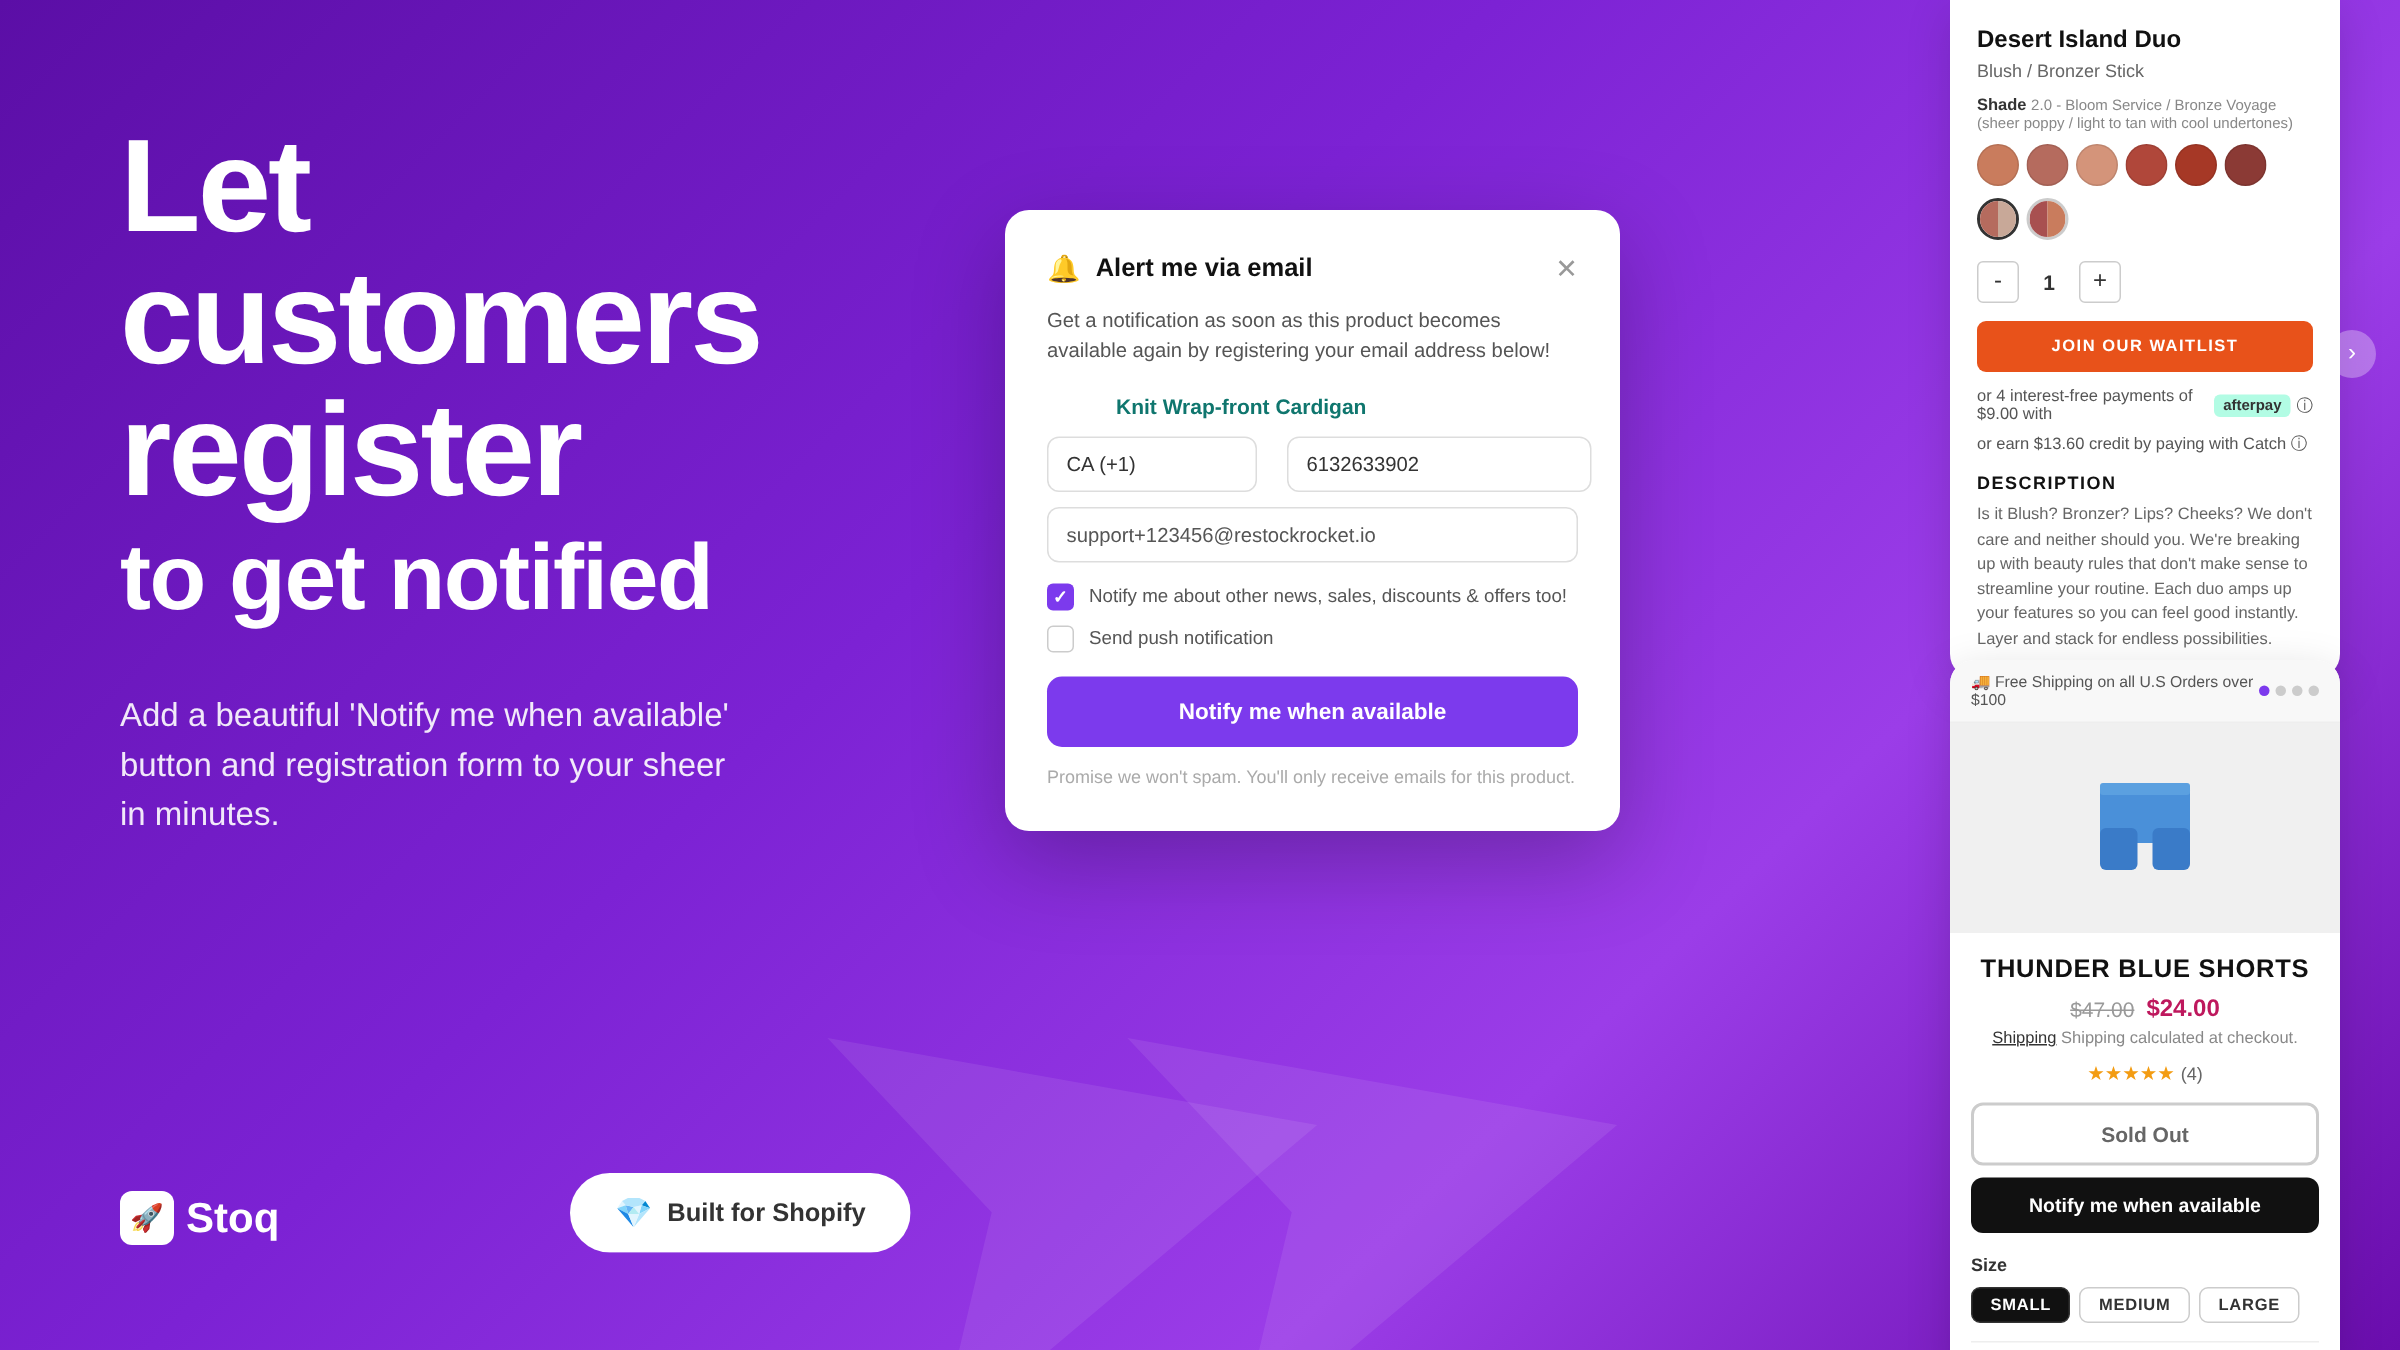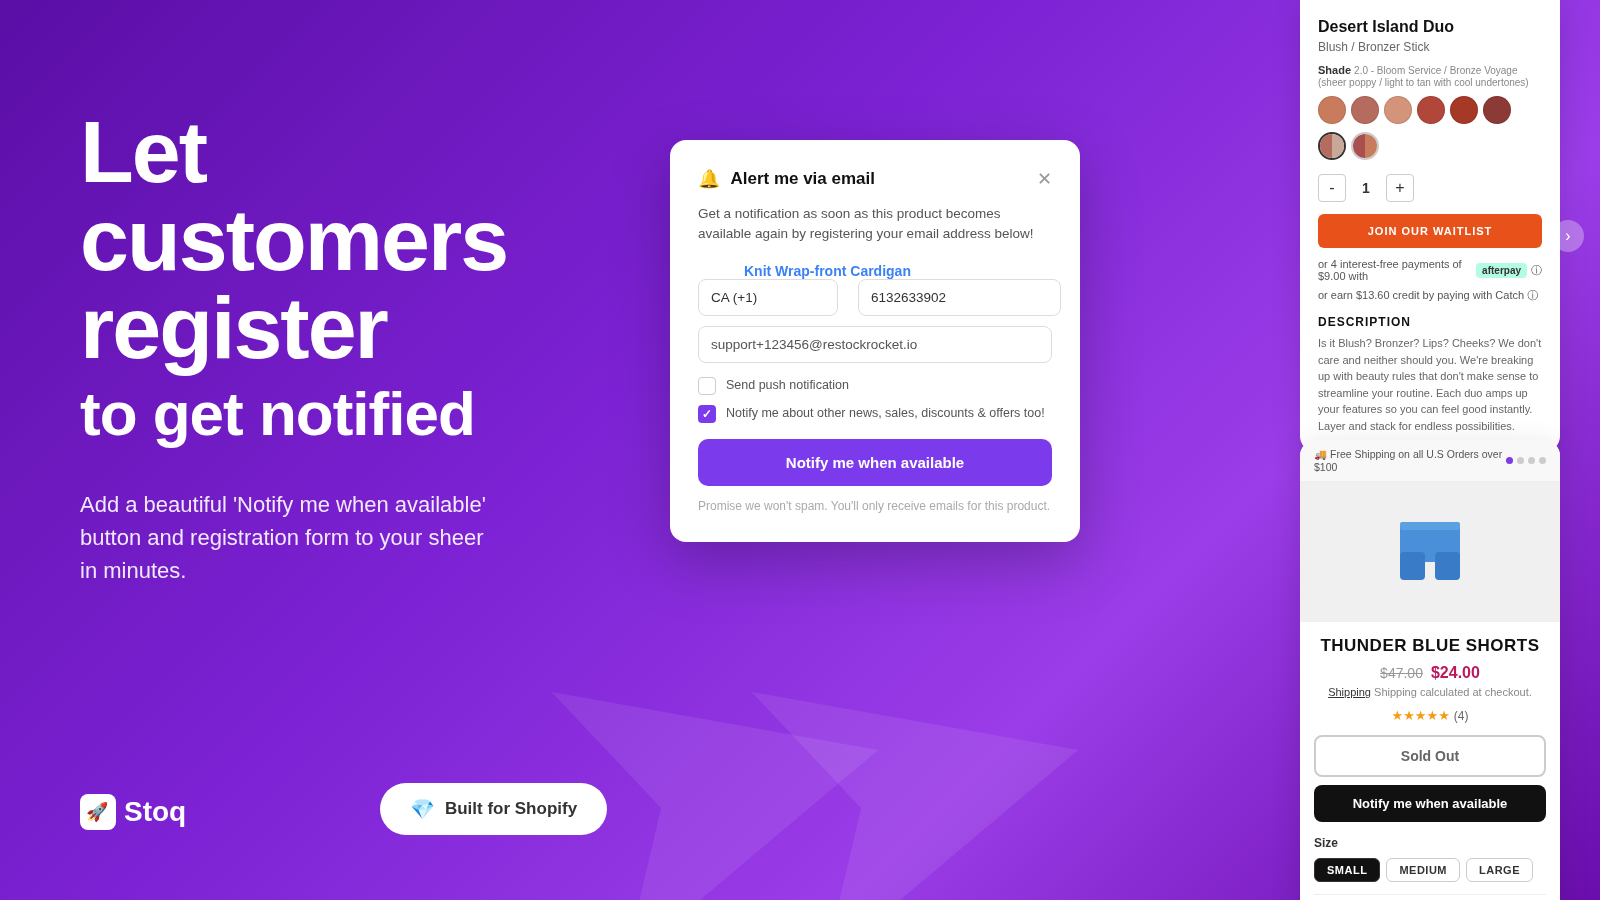"Let" .hero-title { margin-top: 28px -> none }
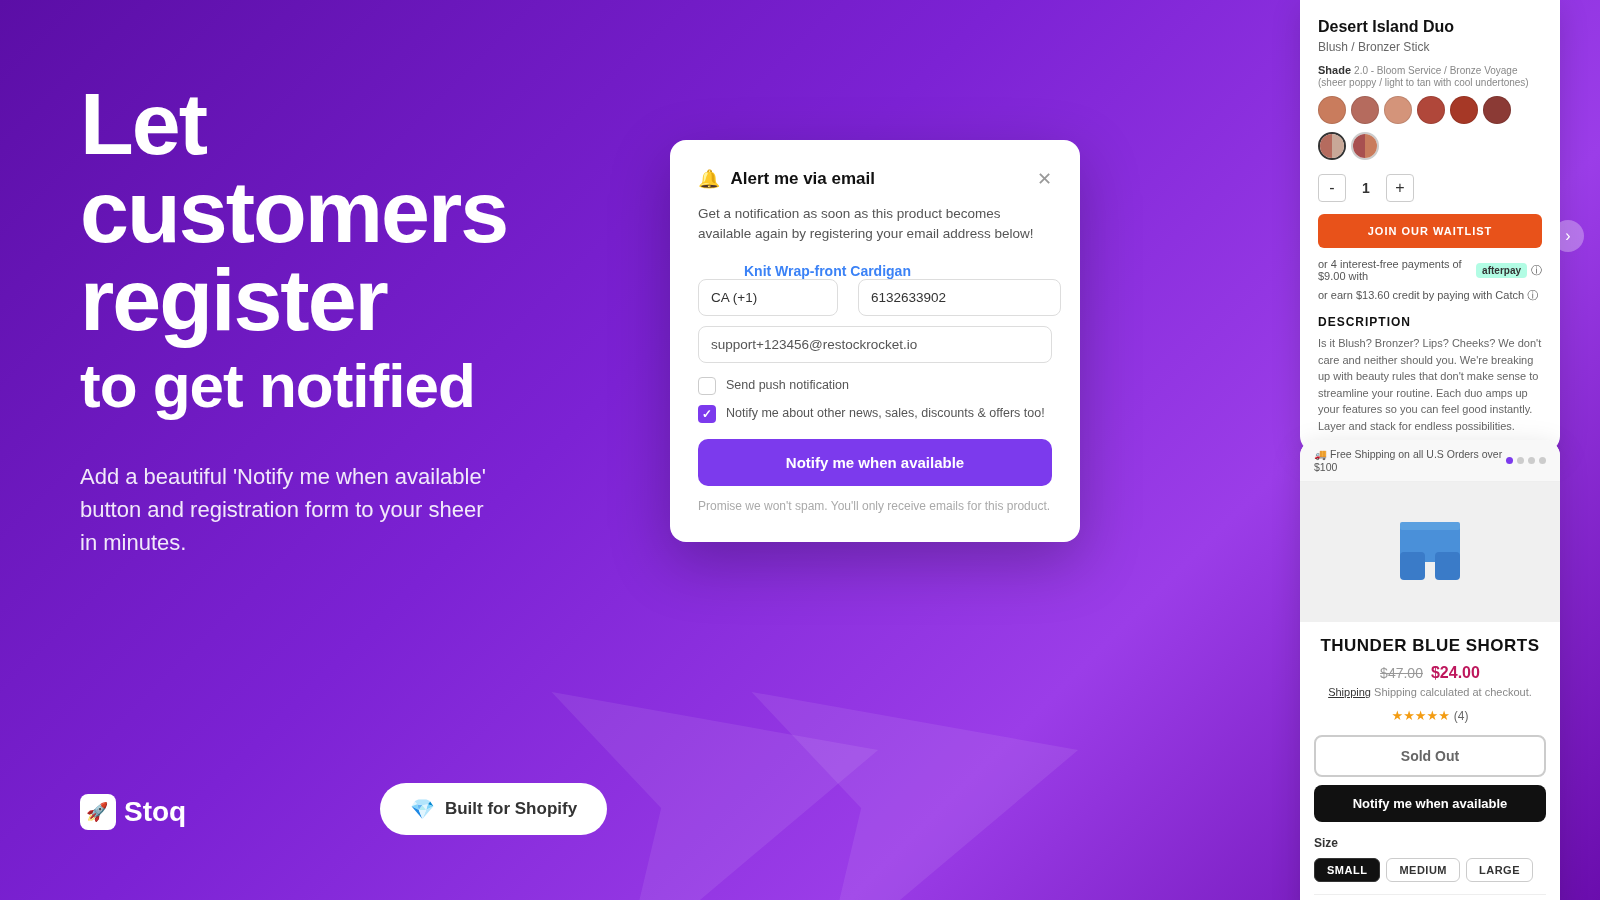"Knit Wrap-front Cardigan" .modal-product-name { color: #3b82f6 -> #0f766e; margin-bottom: none -> 12px }
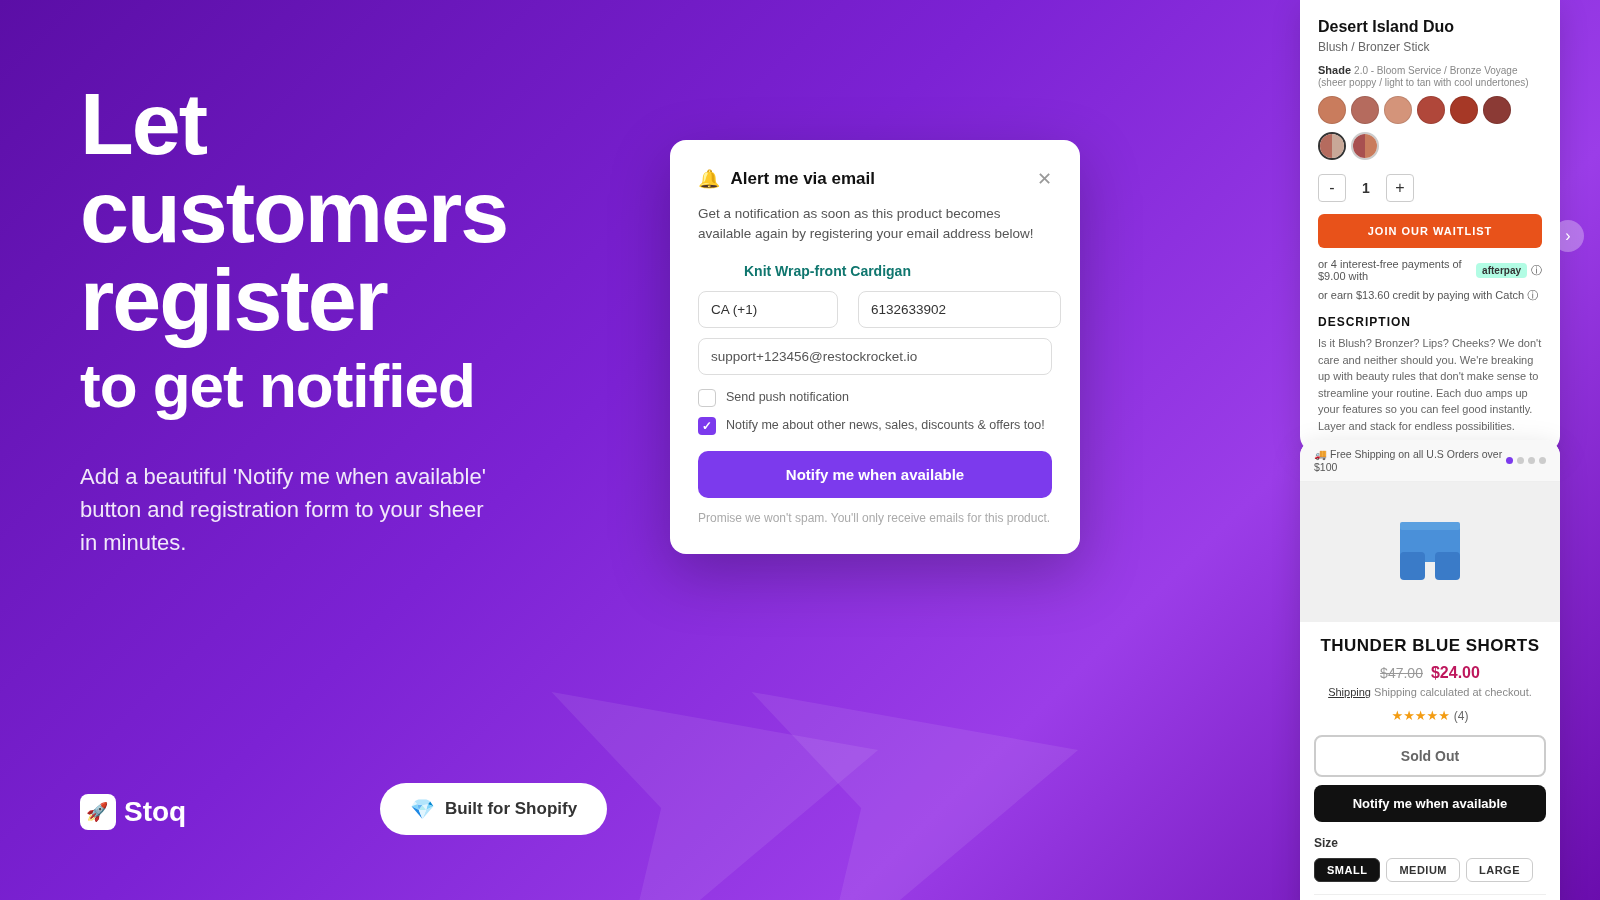"Send push notification" div.checkbox-row { order: before "Notify me about other news," -> after "Notify me about other news," }
